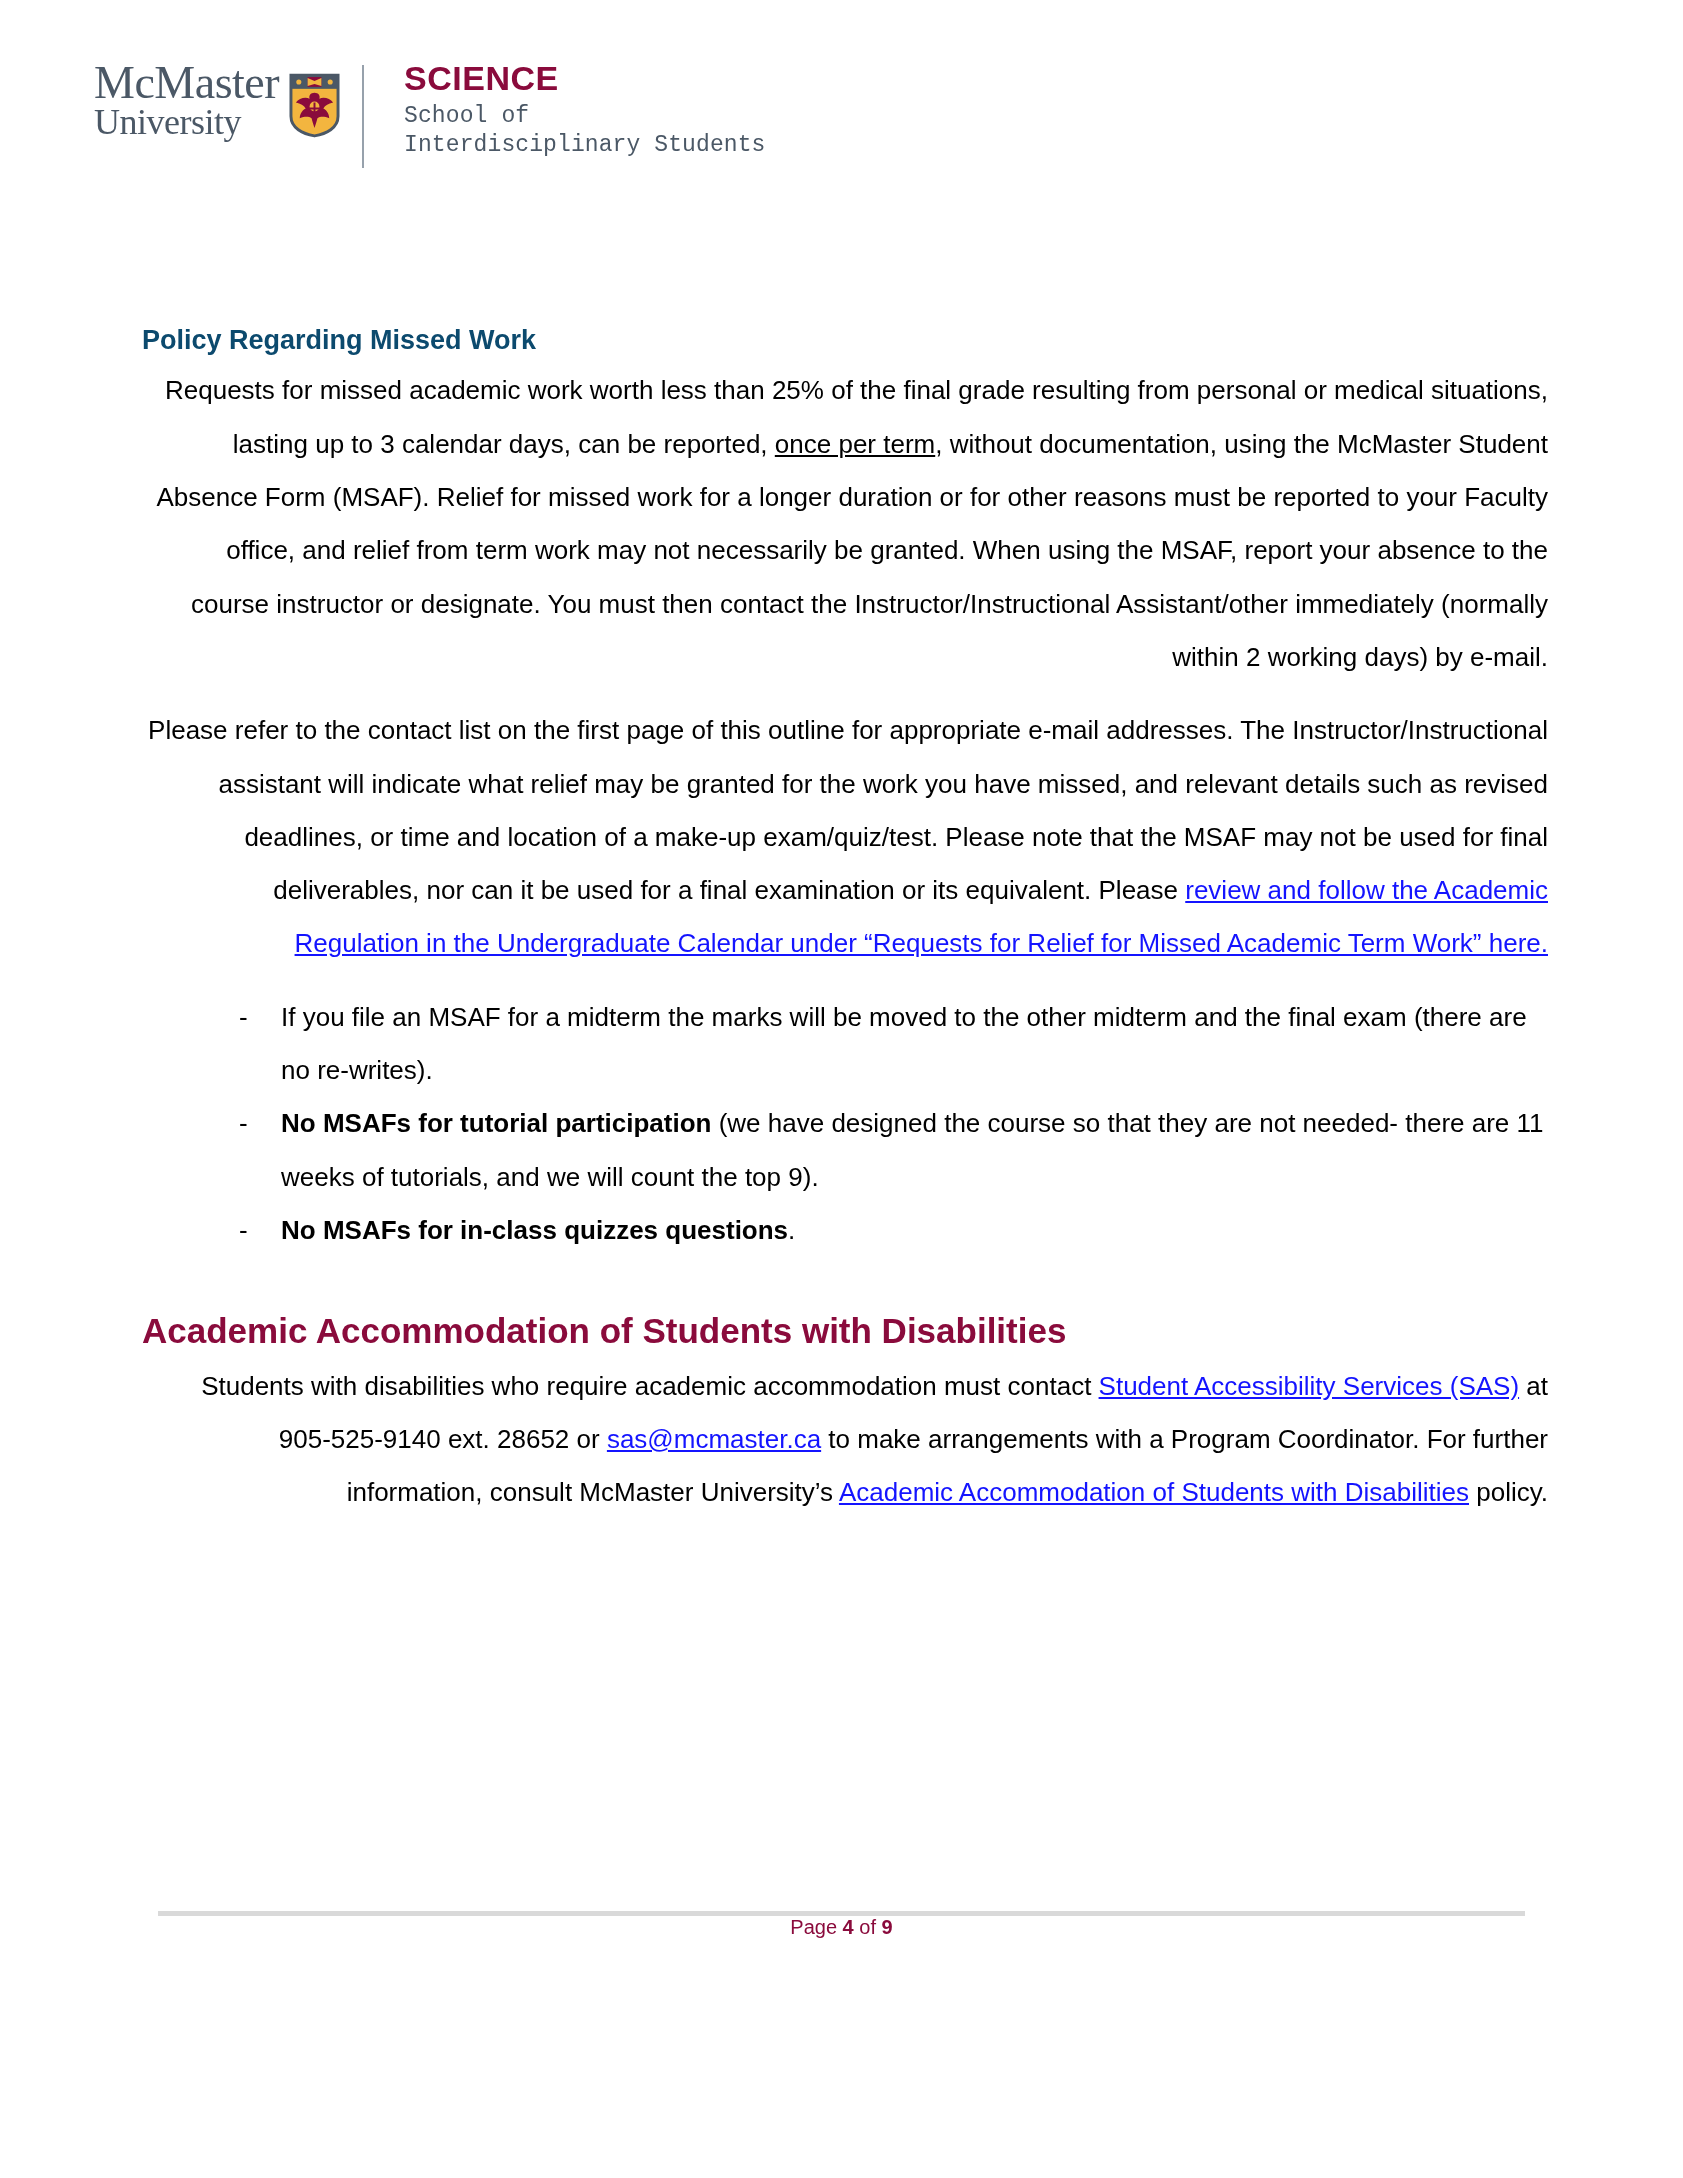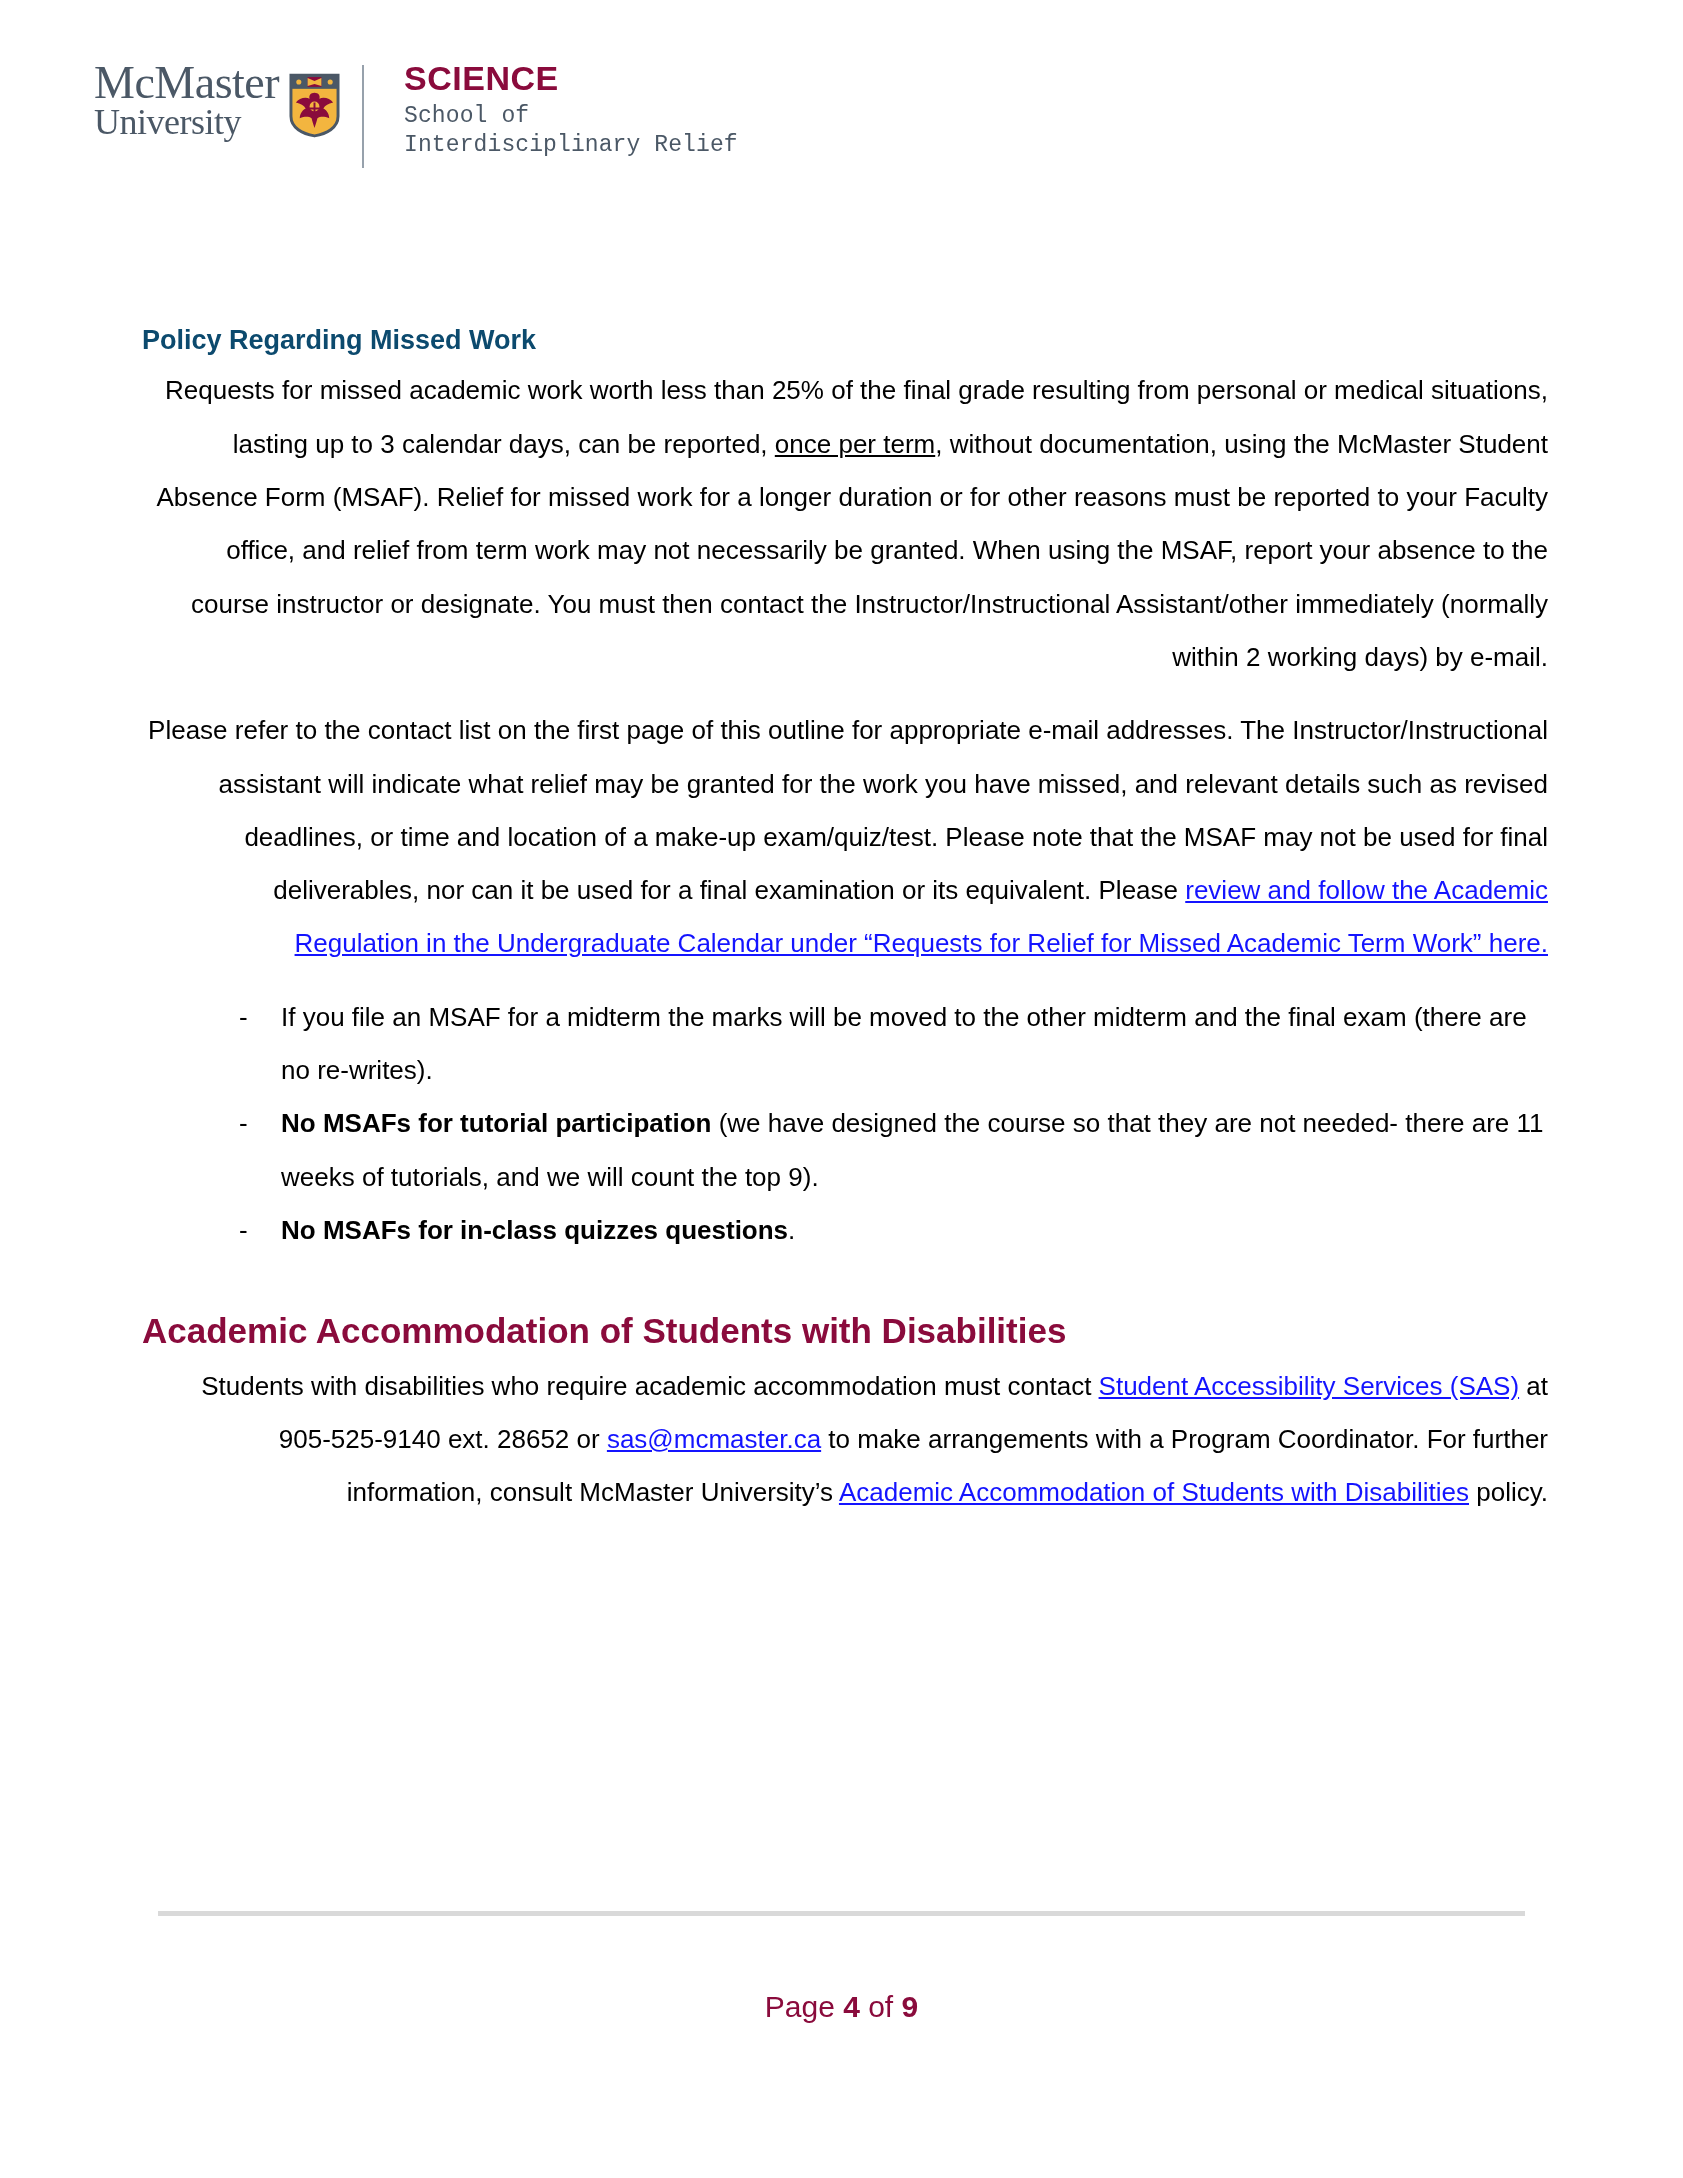"Interdisciplinary Relief" div.science-sub { text: Relief -> Students }
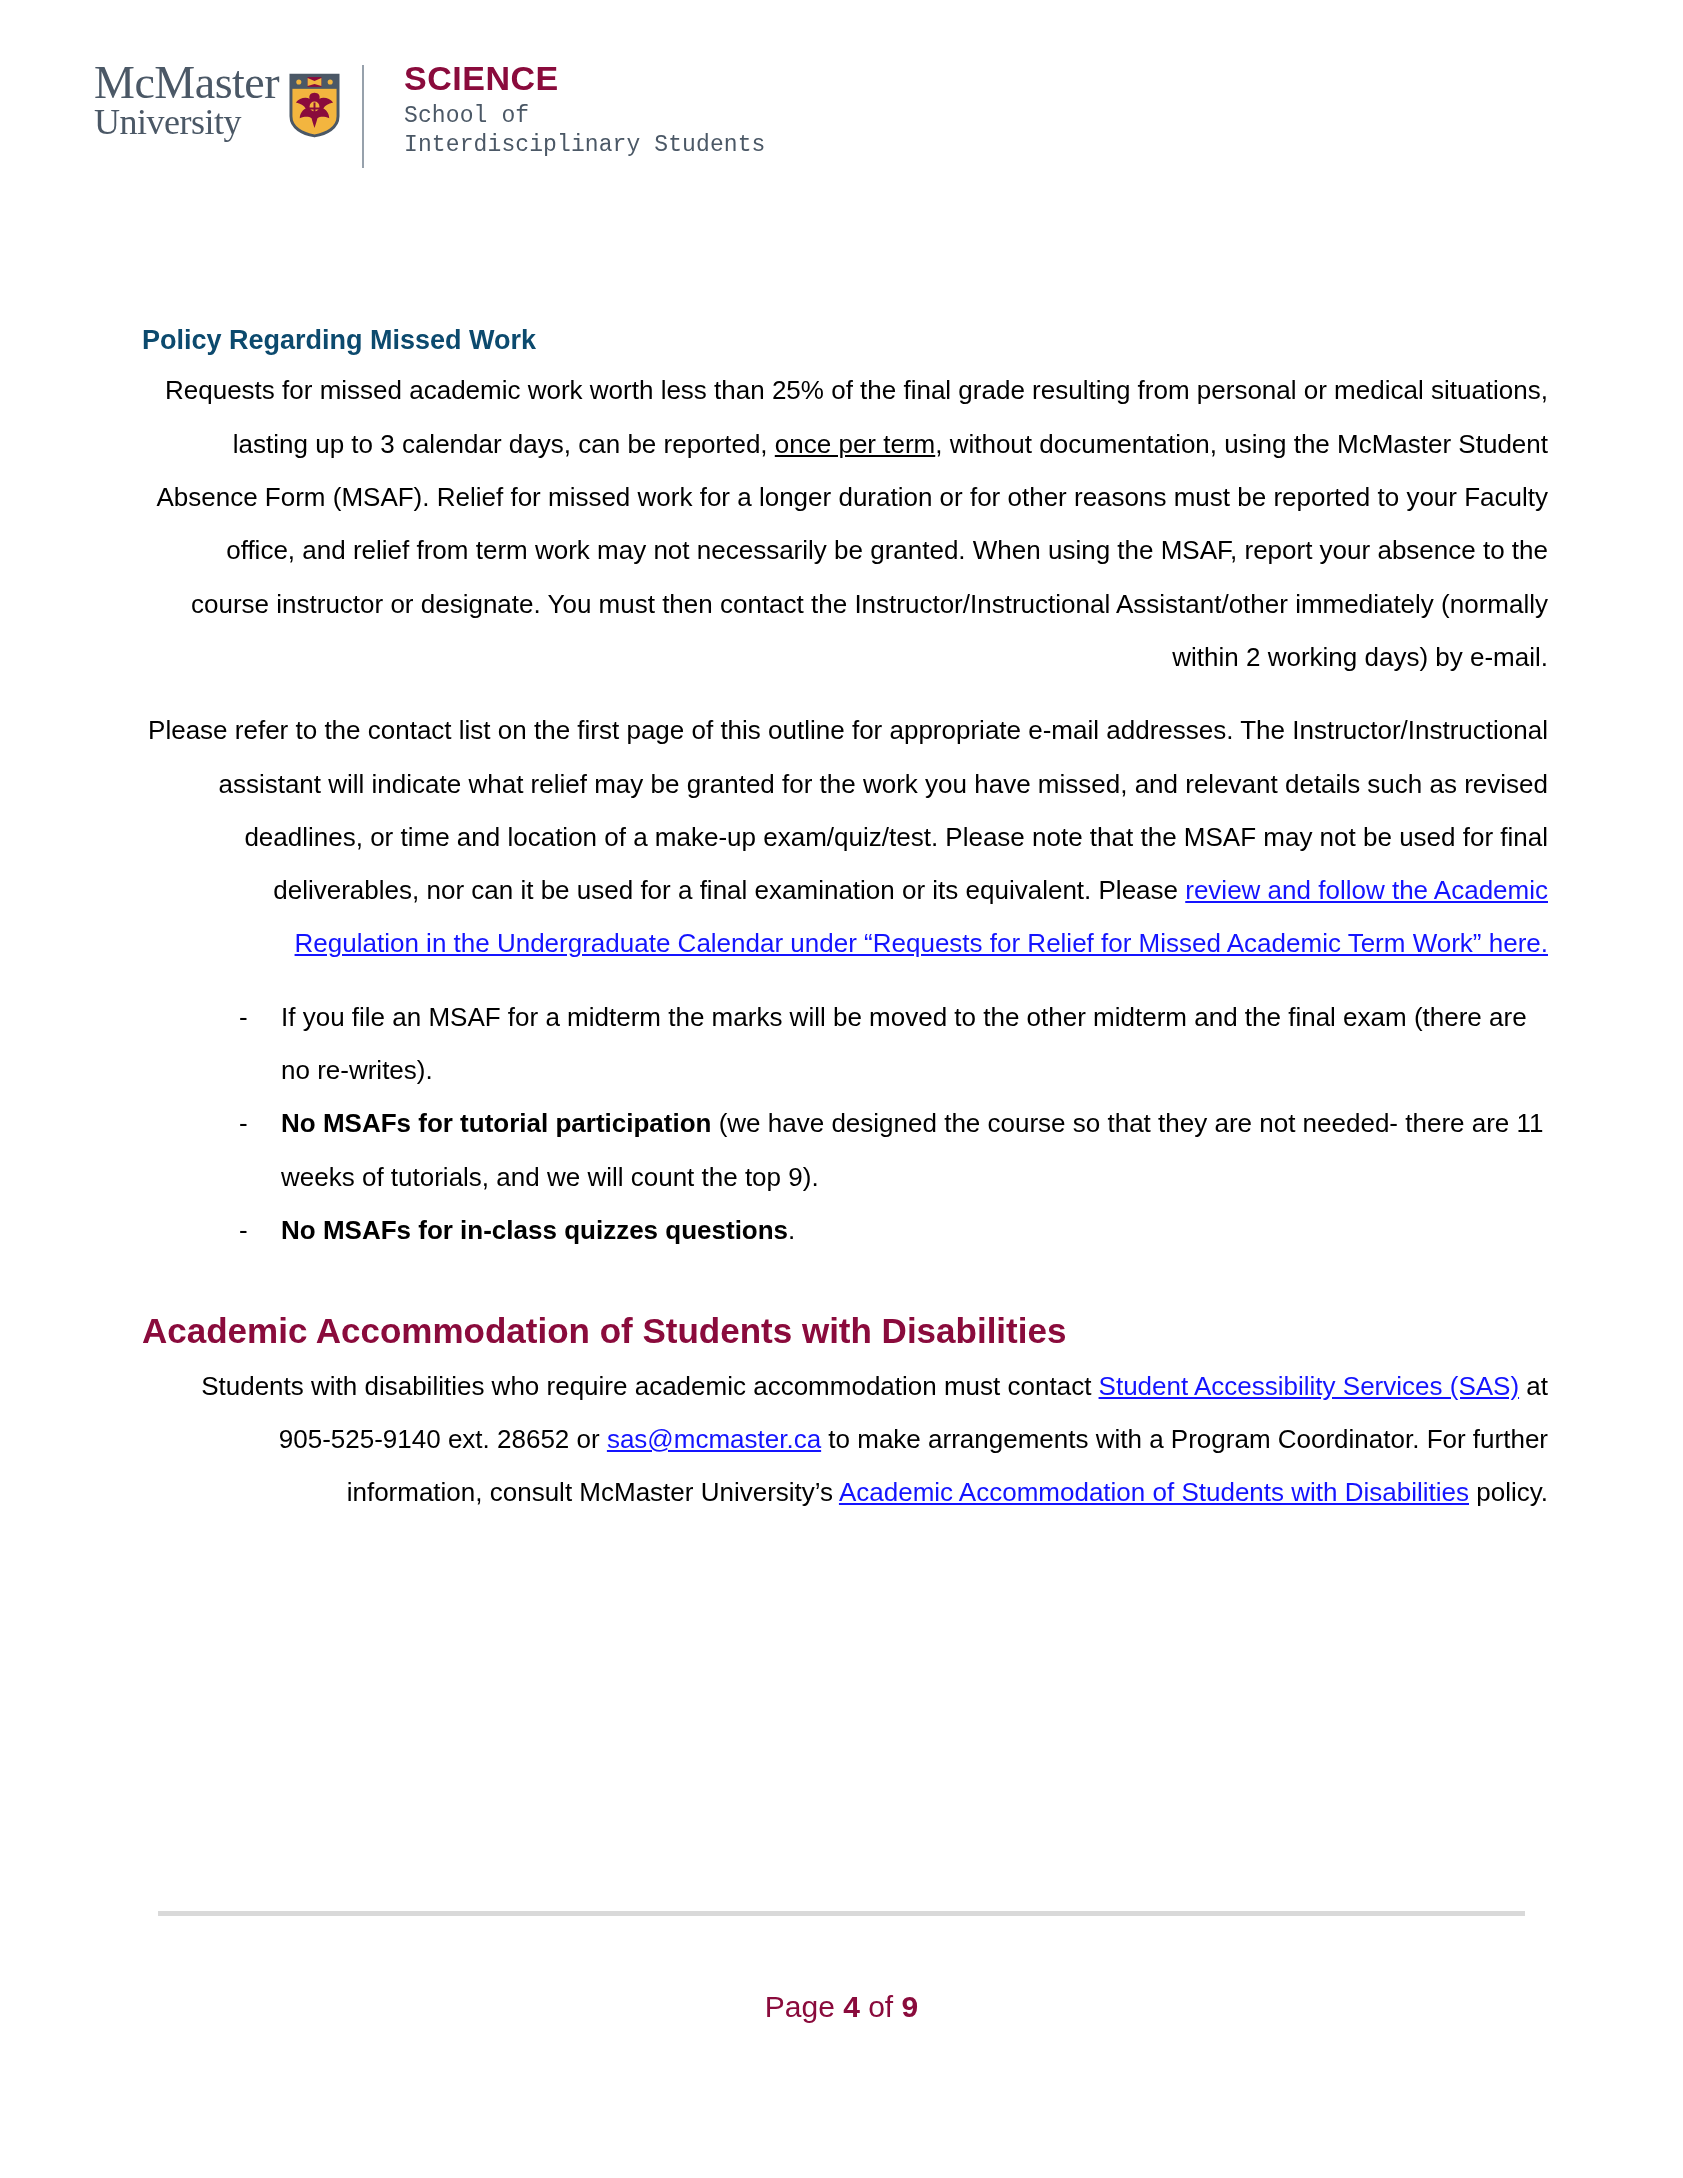"Page 4 of 9" .footer { font-size: 30px -> 20px; top: 1990px -> 1916px }
